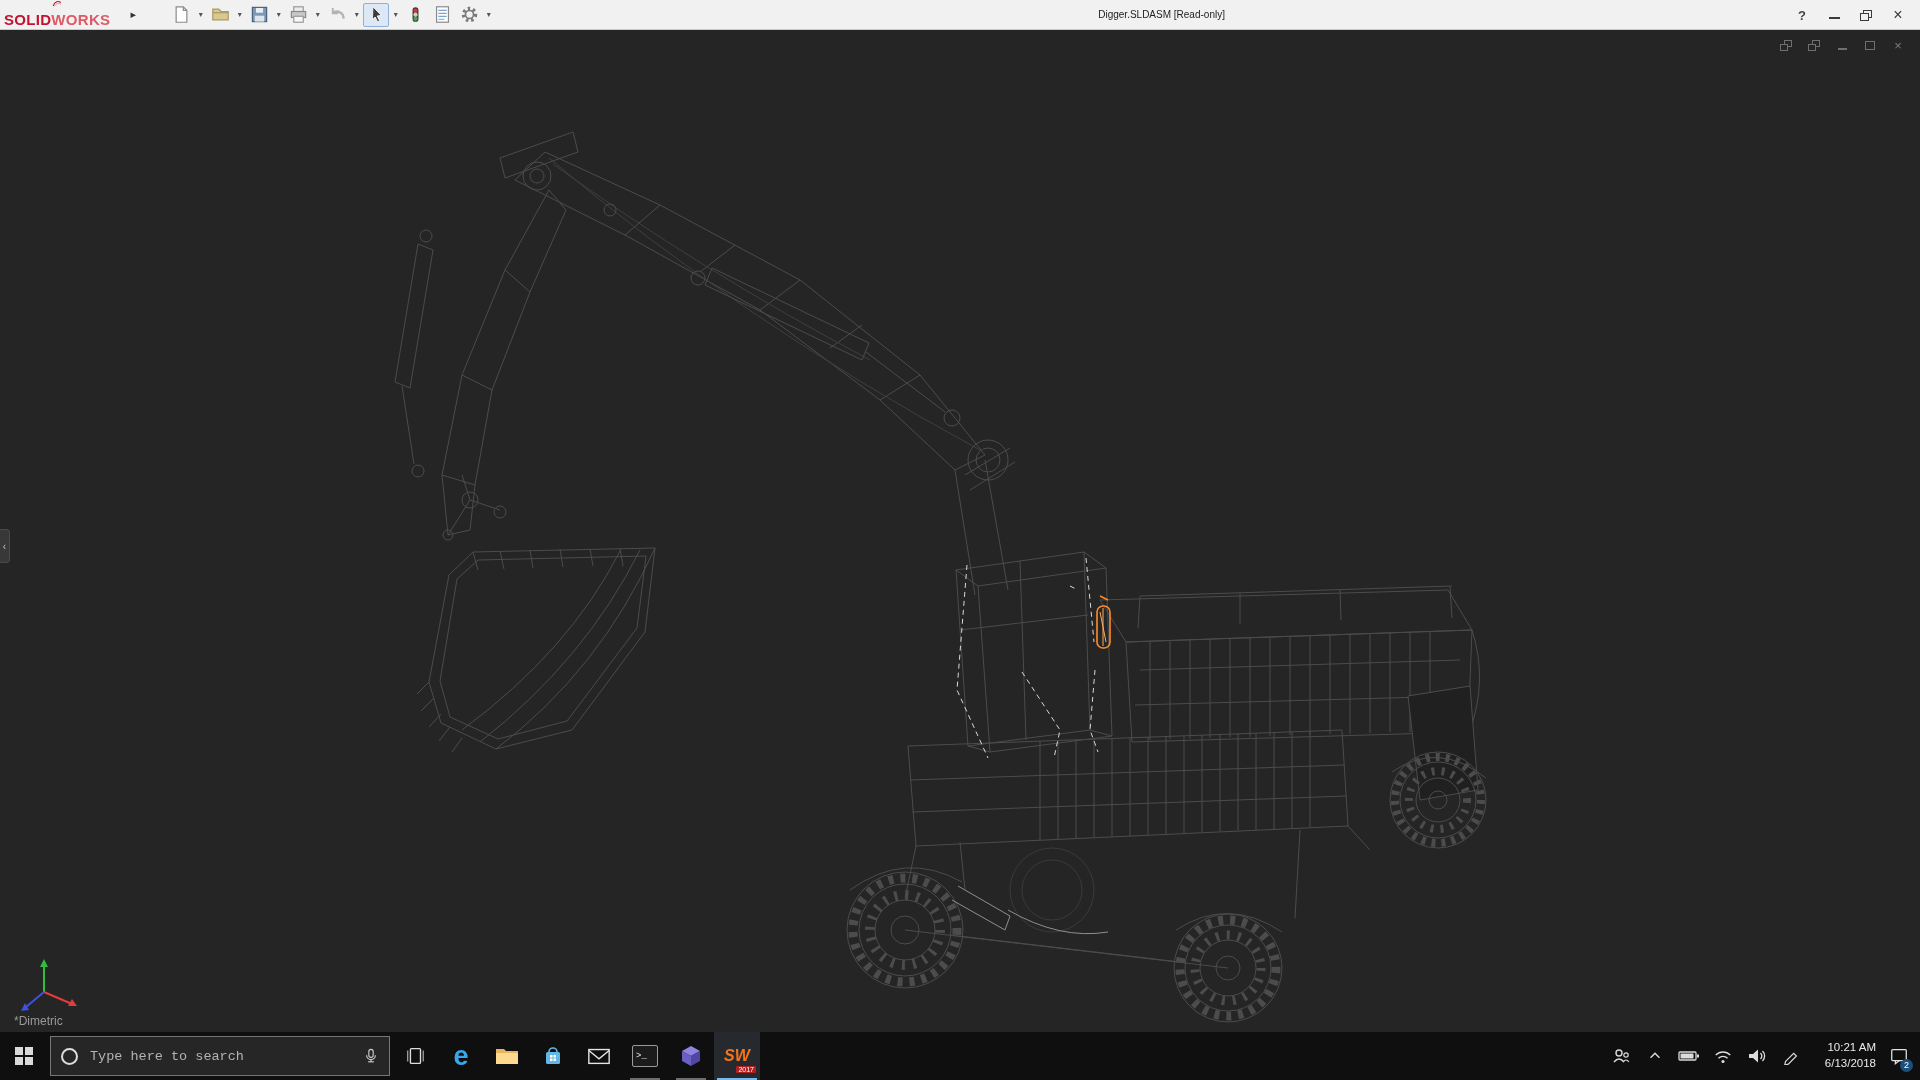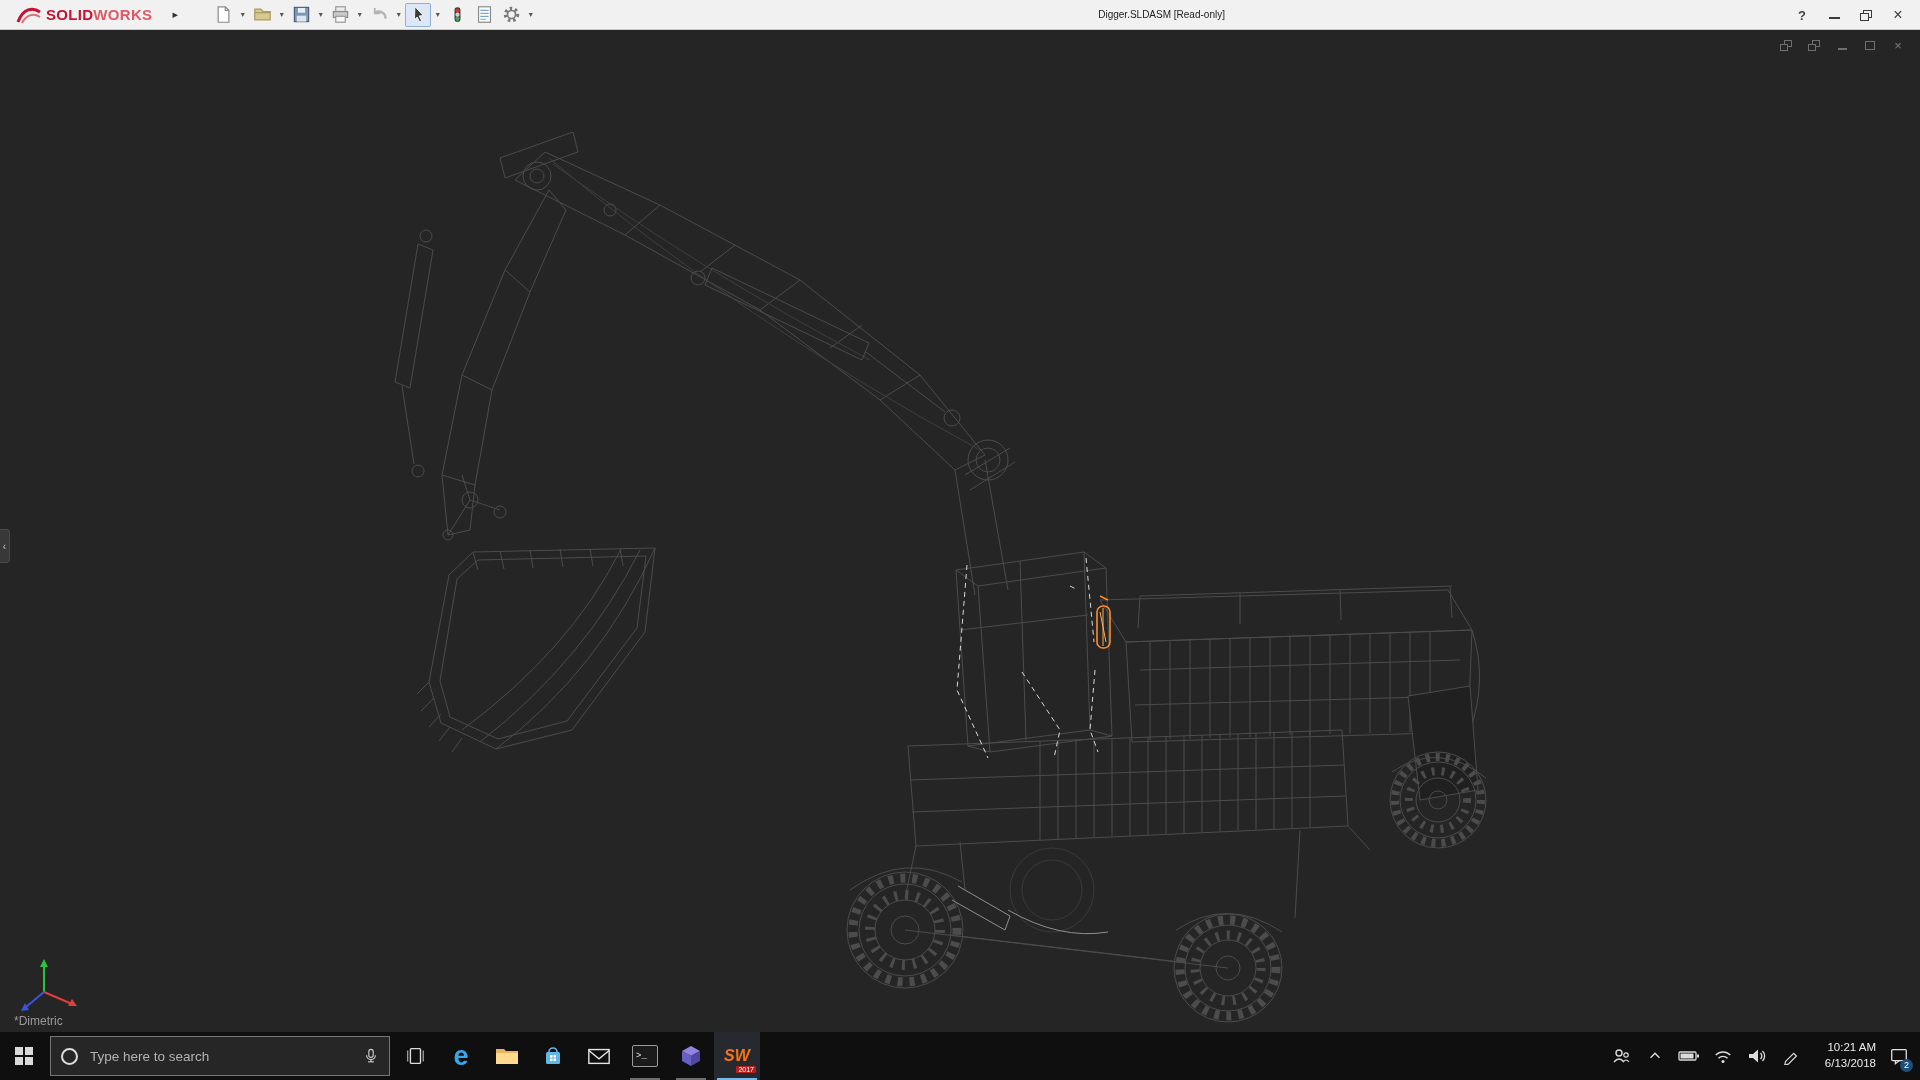"SOLIDWORKS" .brand { flex-direction: none -> column; padding-left: 16px -> 4px }
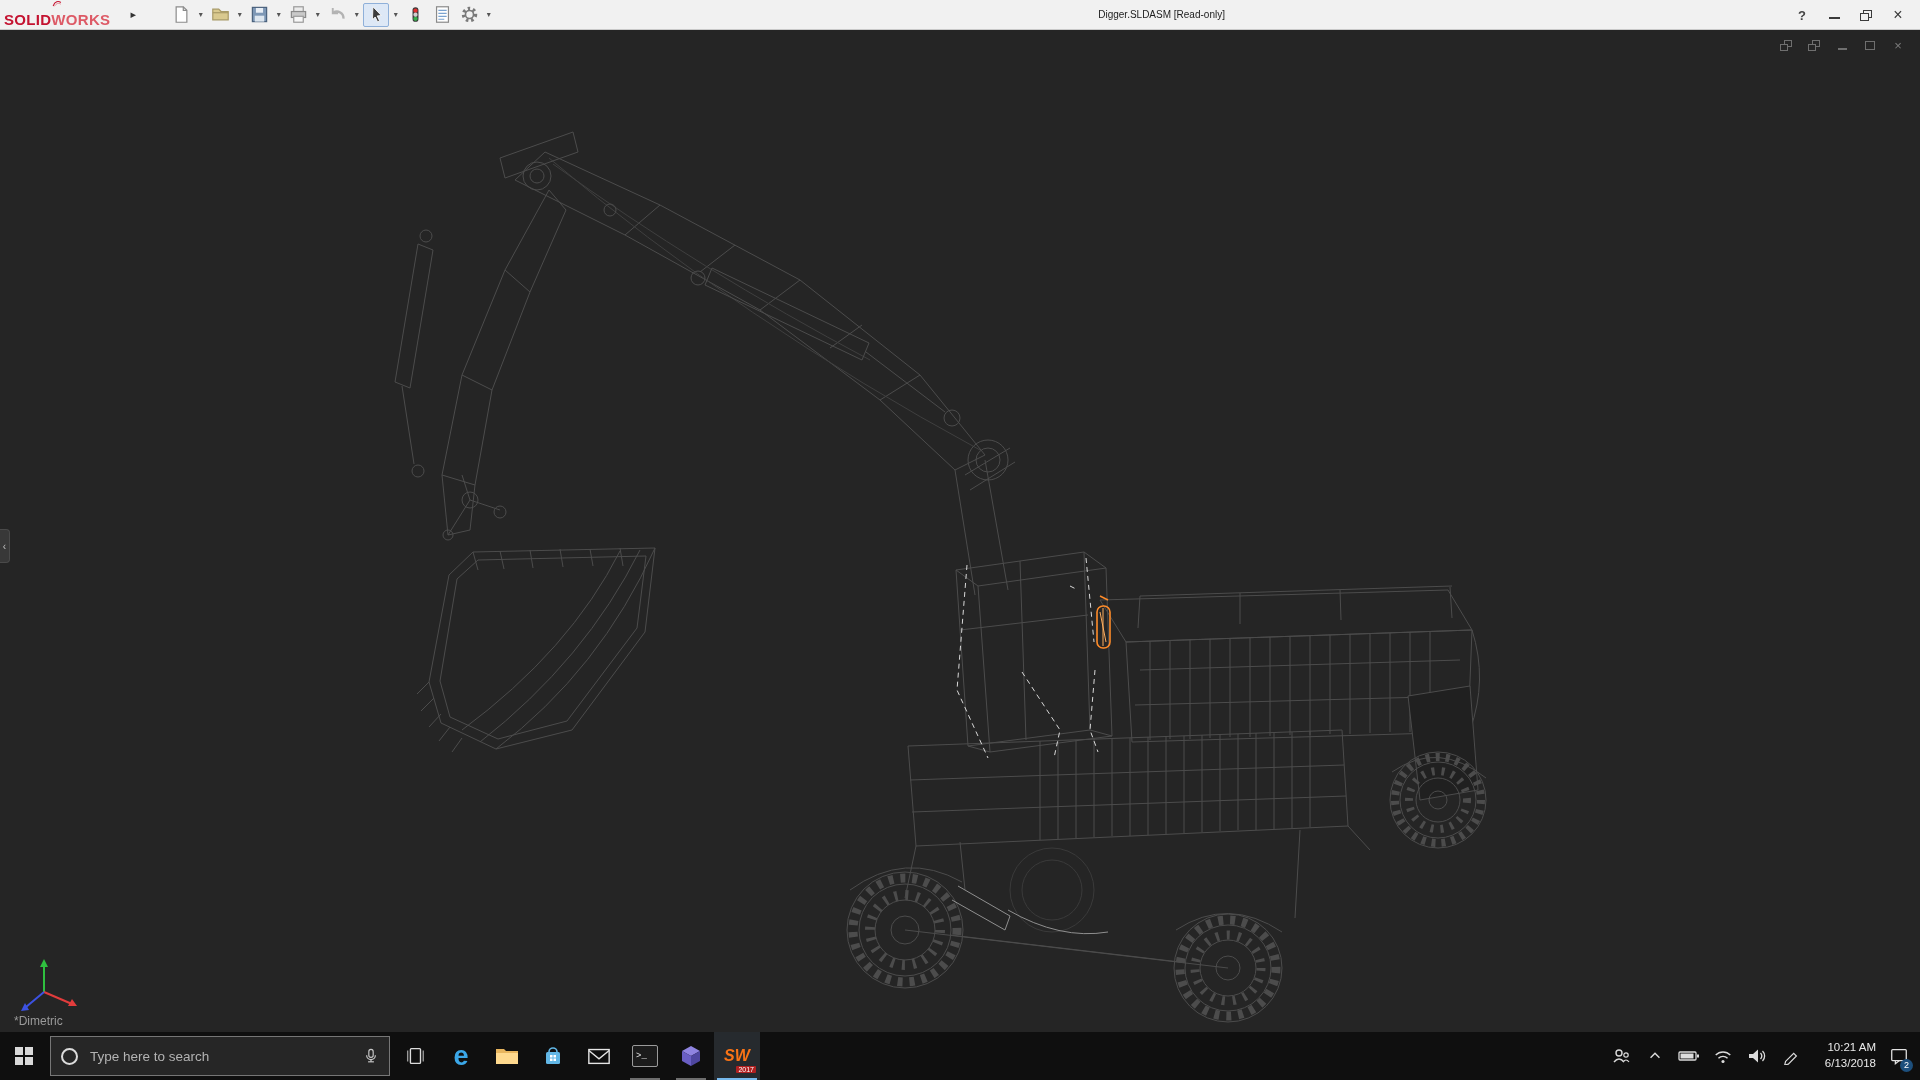"Type here to search" .search-input { font-family: Liberation Sans, sans-serif -> Liberation Mono, monospace }
